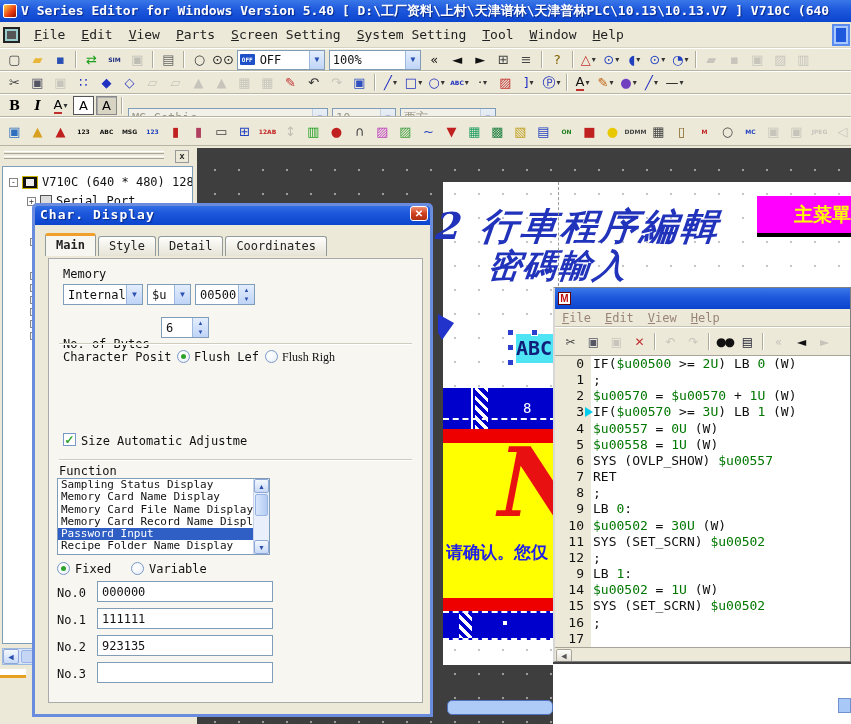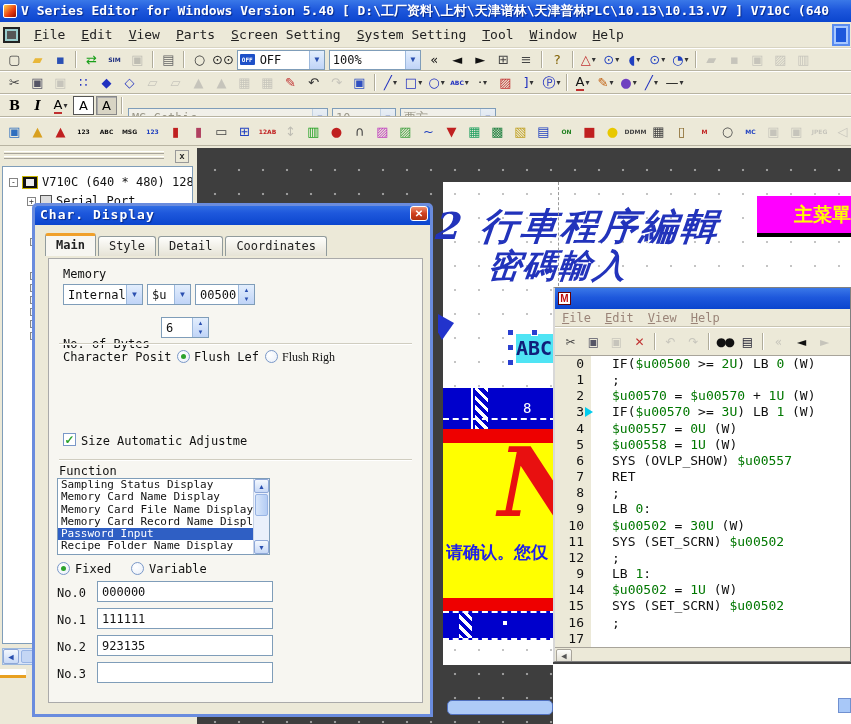"IF($u00500 >= 2U) LB 0" .mtext2 { padding-left: 21px -> 2px }
